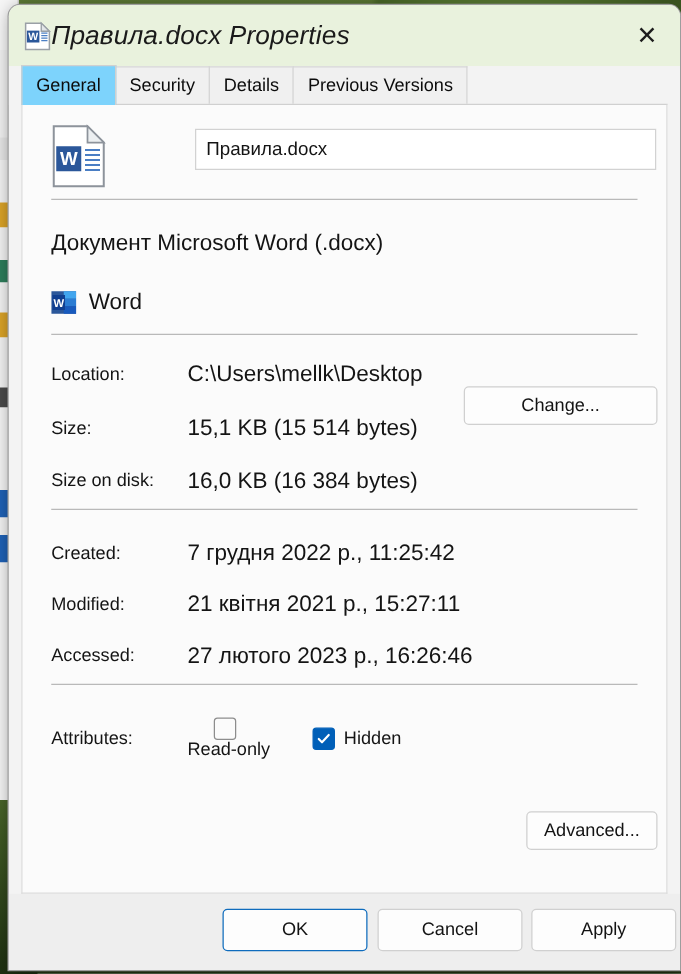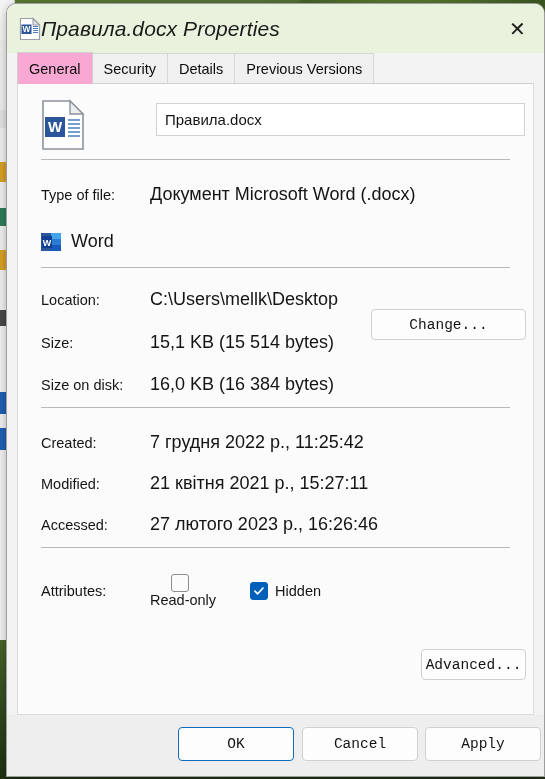"General" .tab.active { background: #f9a8d4 -> #7dd3fc }
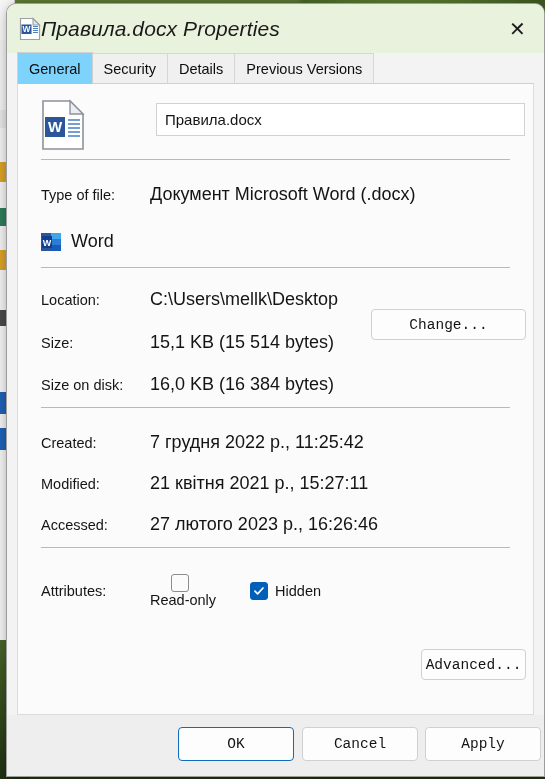"Type of file:" div.lbl { html: <div>Type of file:</div> -> none }
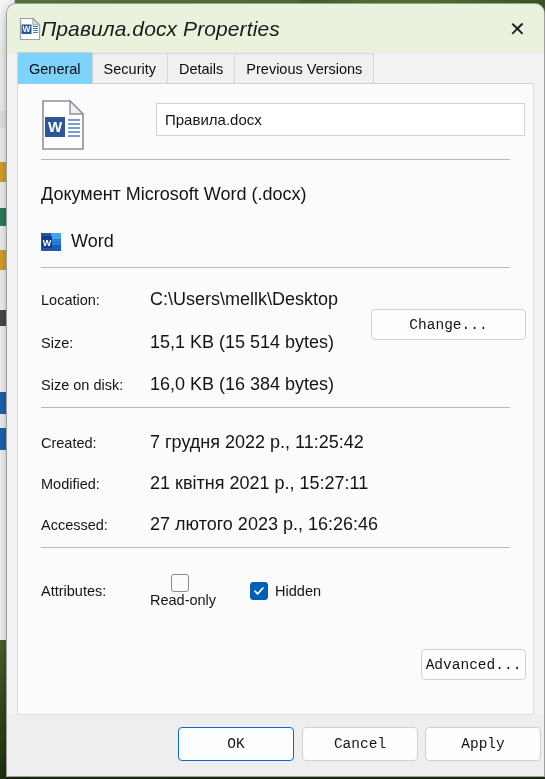"Change..." .pushbtn { font-family: Liberation Mono, monospace -> Liberation Sans, sans-serif }
